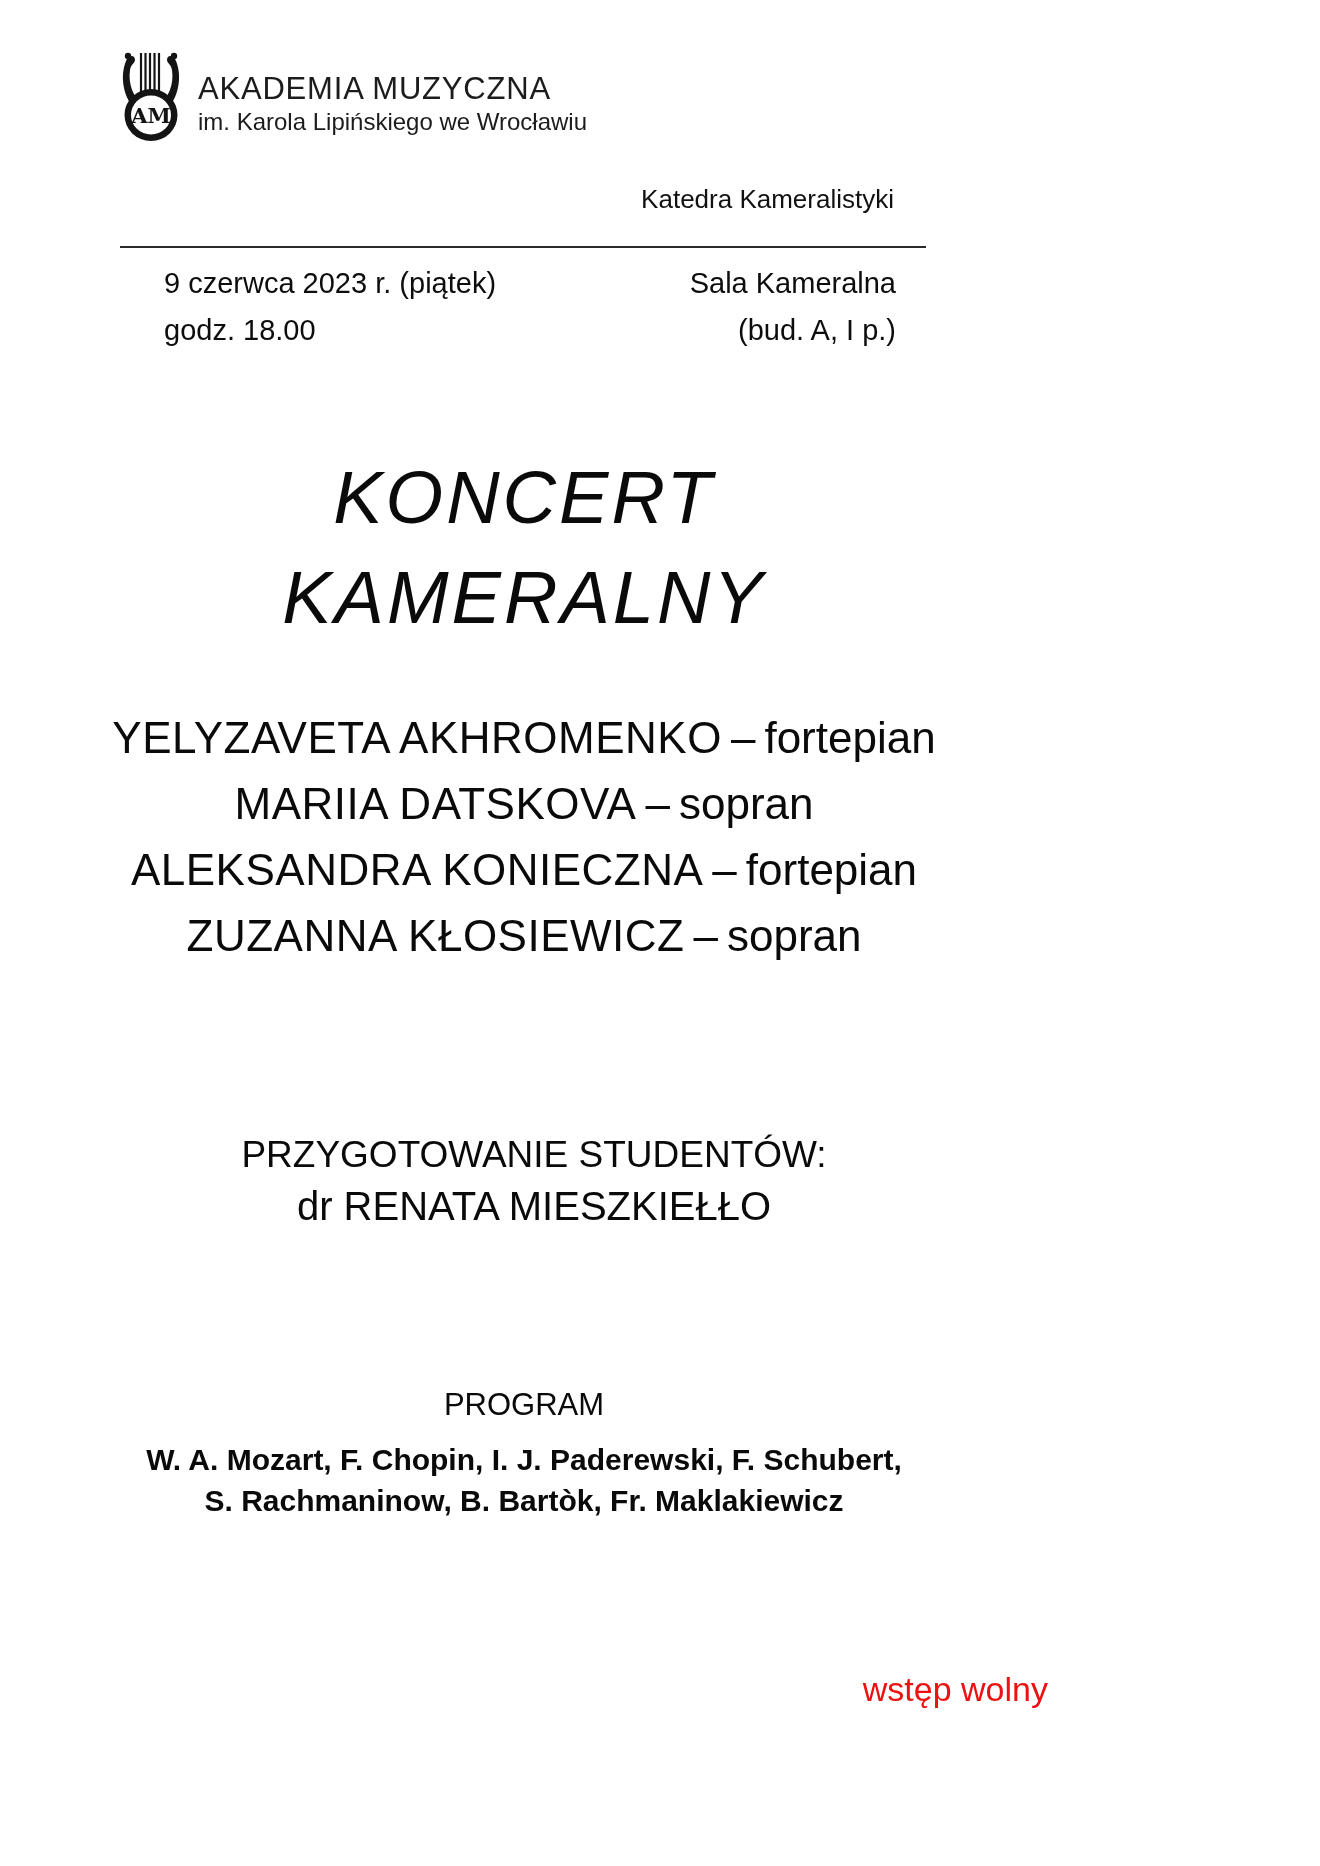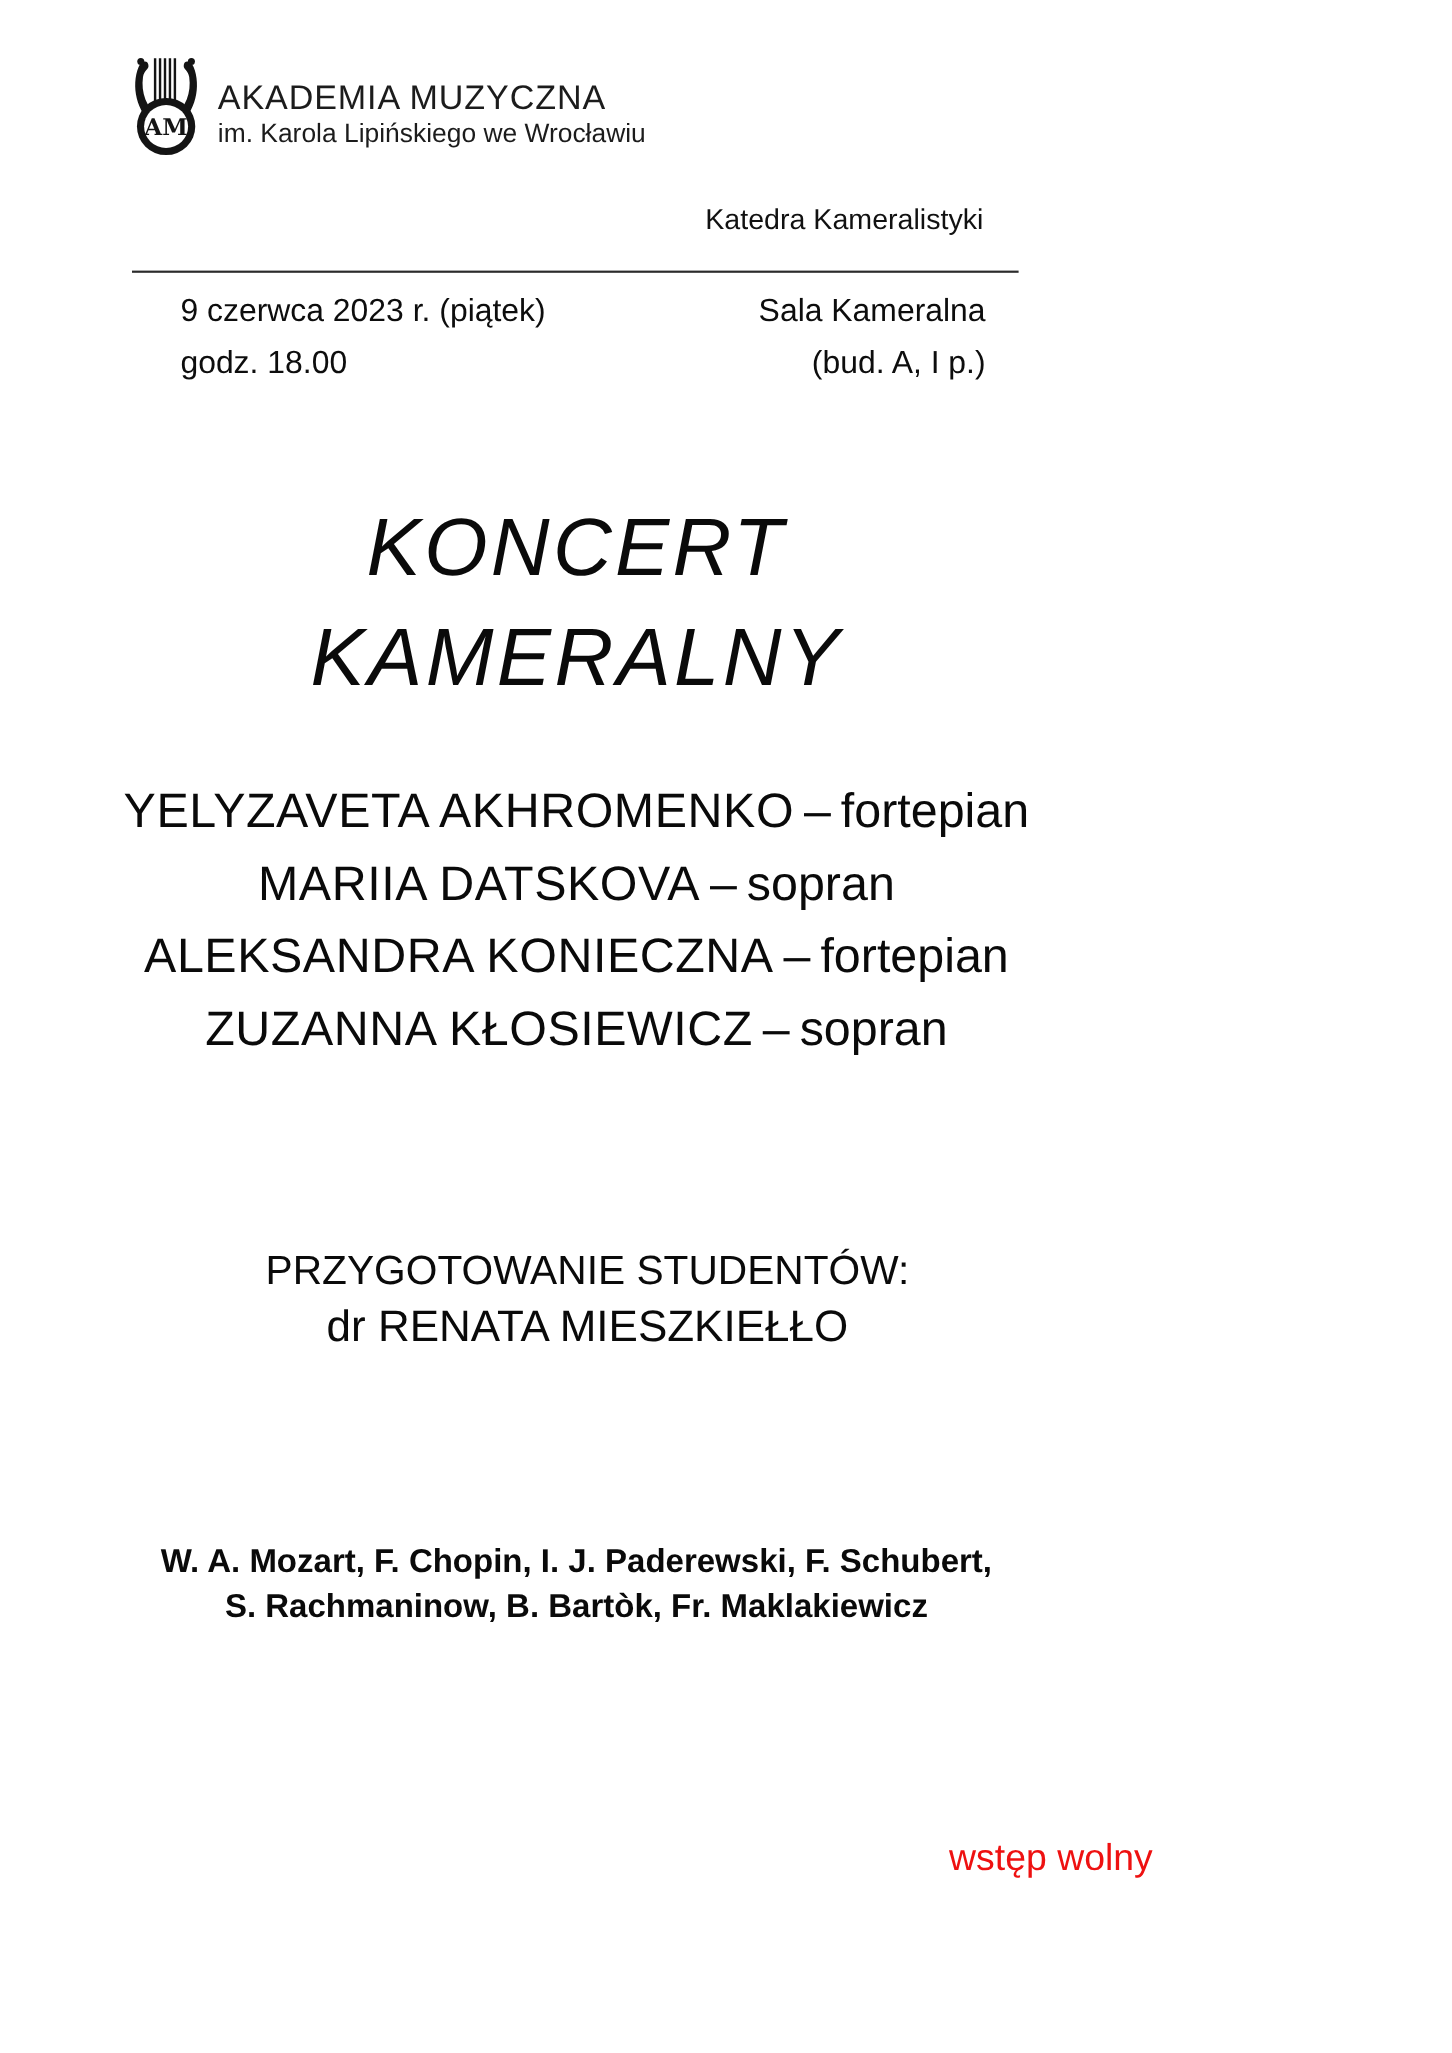"PROGRAM" div.program-heading { html: none -> <div>PROGRAM</div> }
